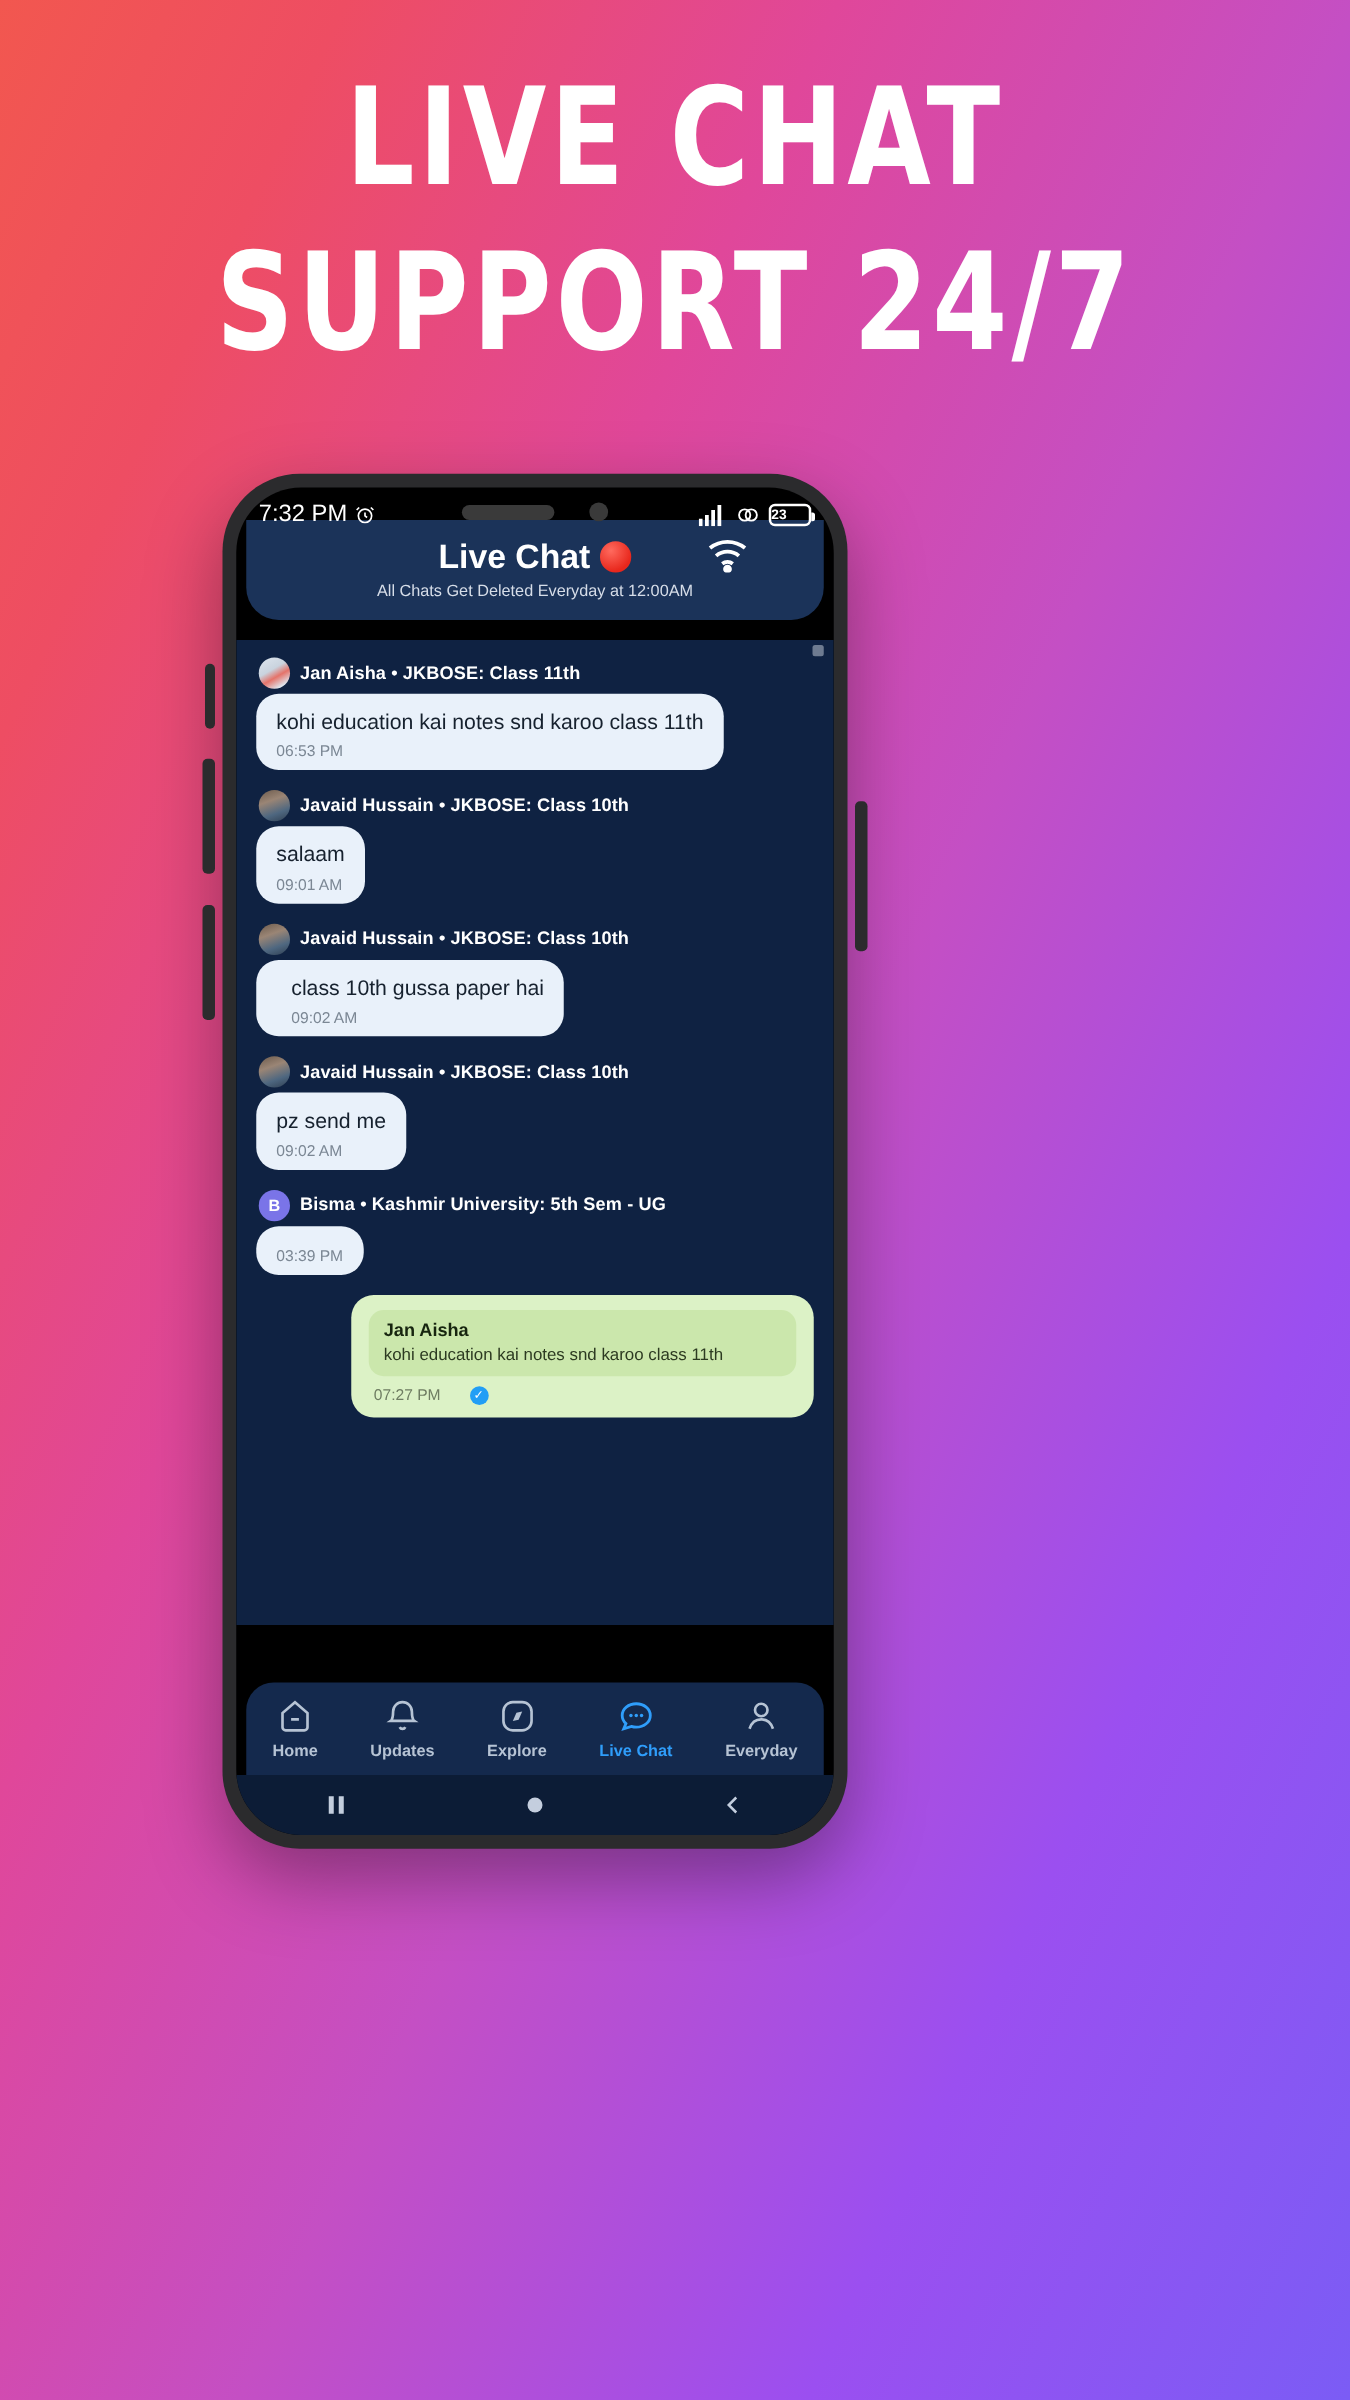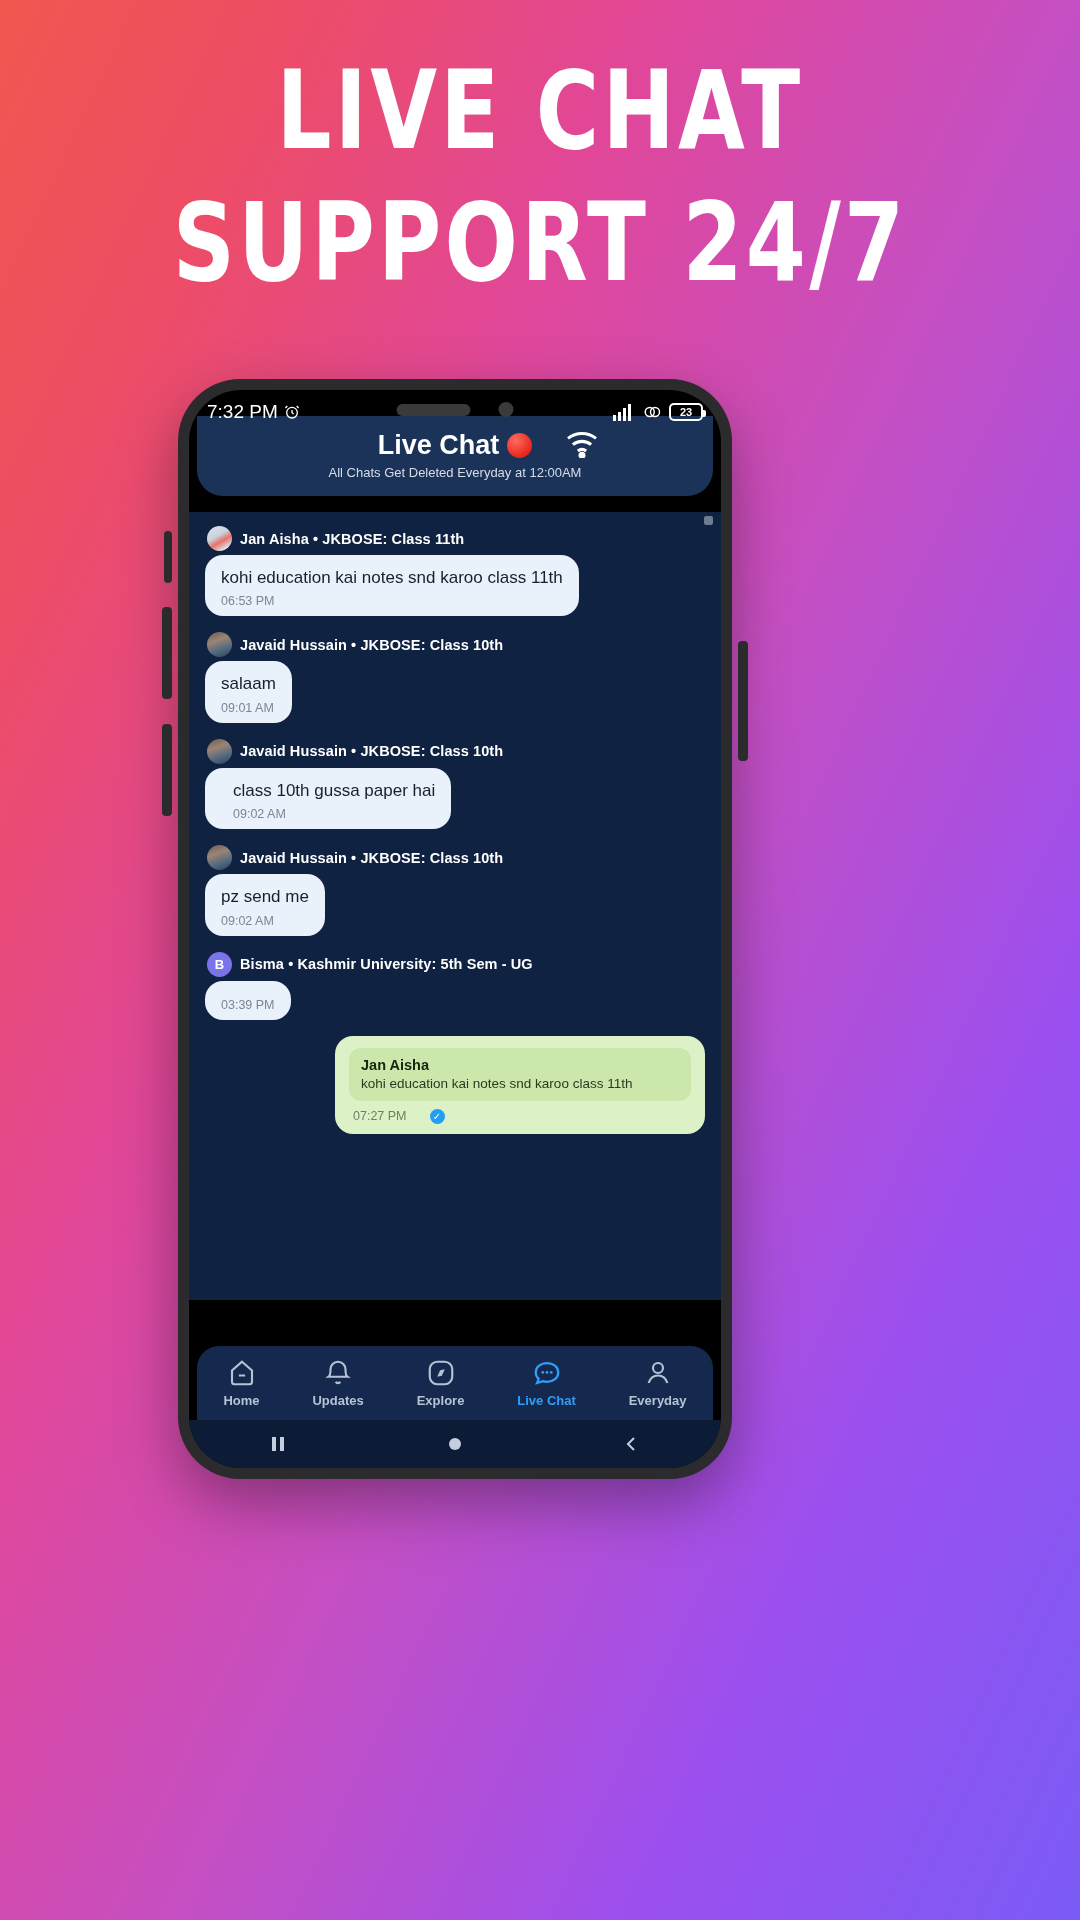"7:32 PM" .phone-shell { width: 554px -> 500px }
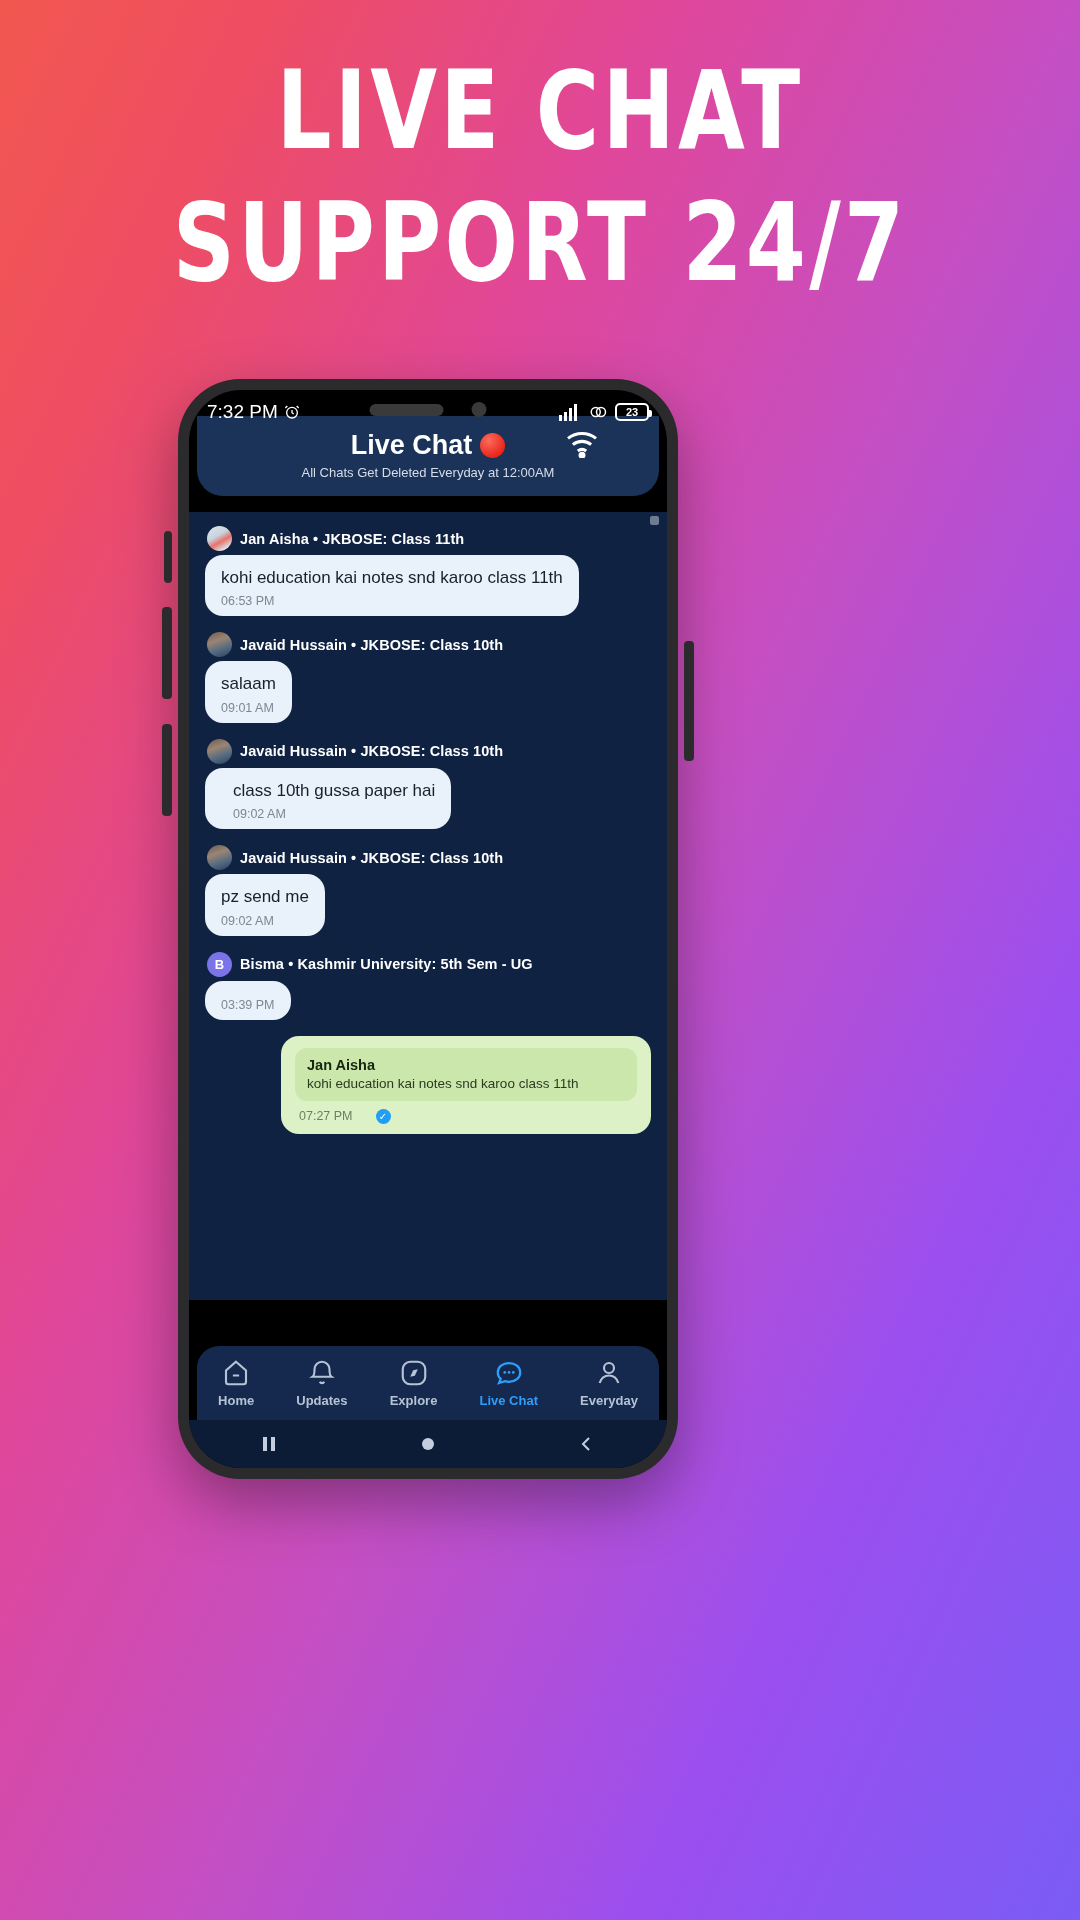"23" .batt { justify-content: center -> flex-start }
